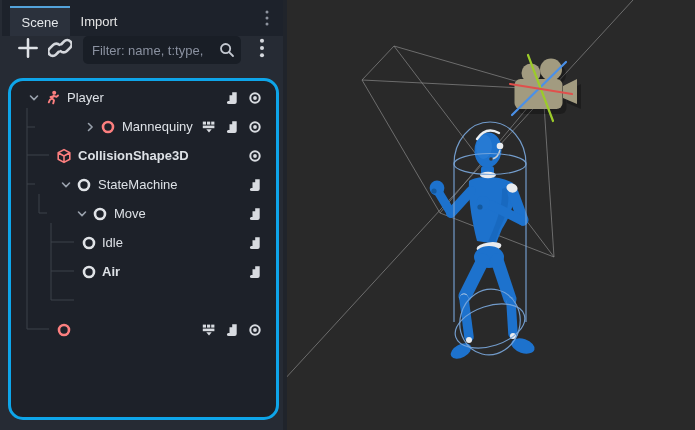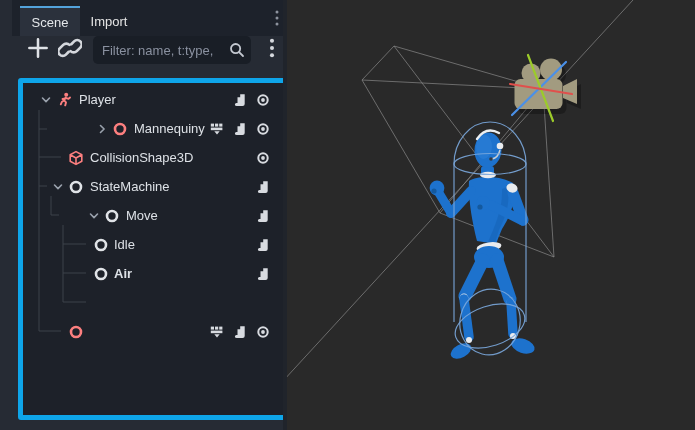"Scene" .dock { left: 12px -> 2px }
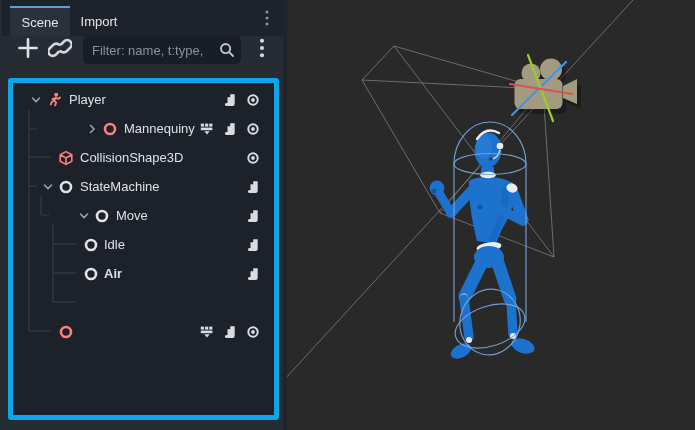"Player" .panel { border: 5px solid #0ea5e9 -> 3px solid #0ea5e9; border-radius: 3px -> 15px }
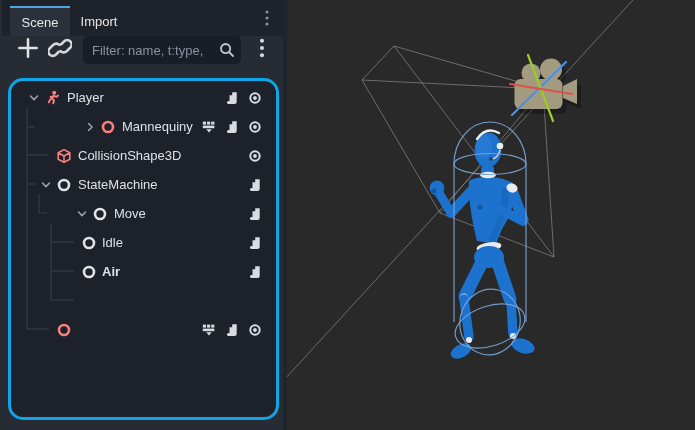"CollisionShape3D" span.lbl { font-weight: none -> bold }
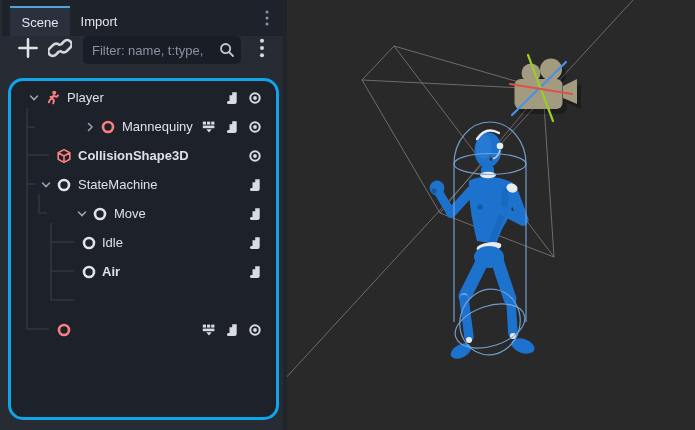"StateMachine" div.trow { margin-left: none -> 20px }
